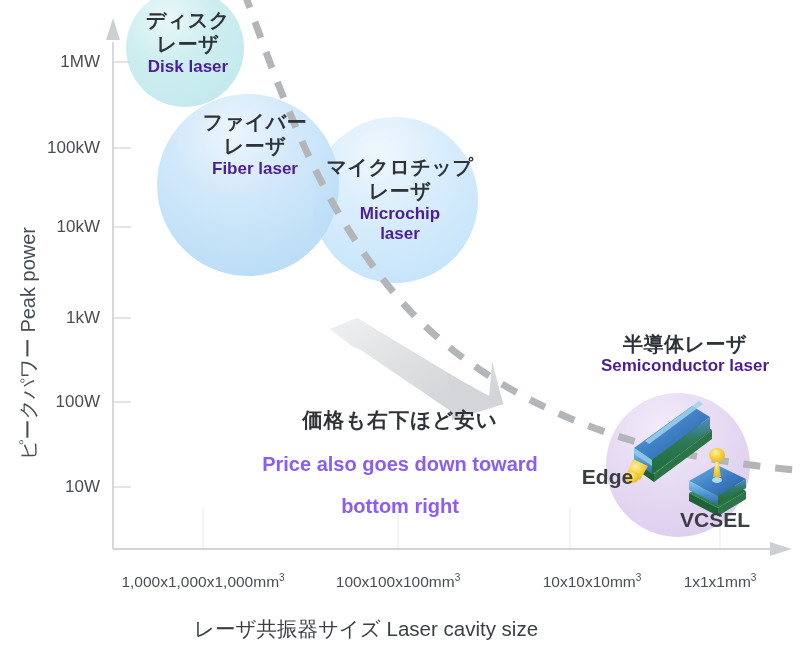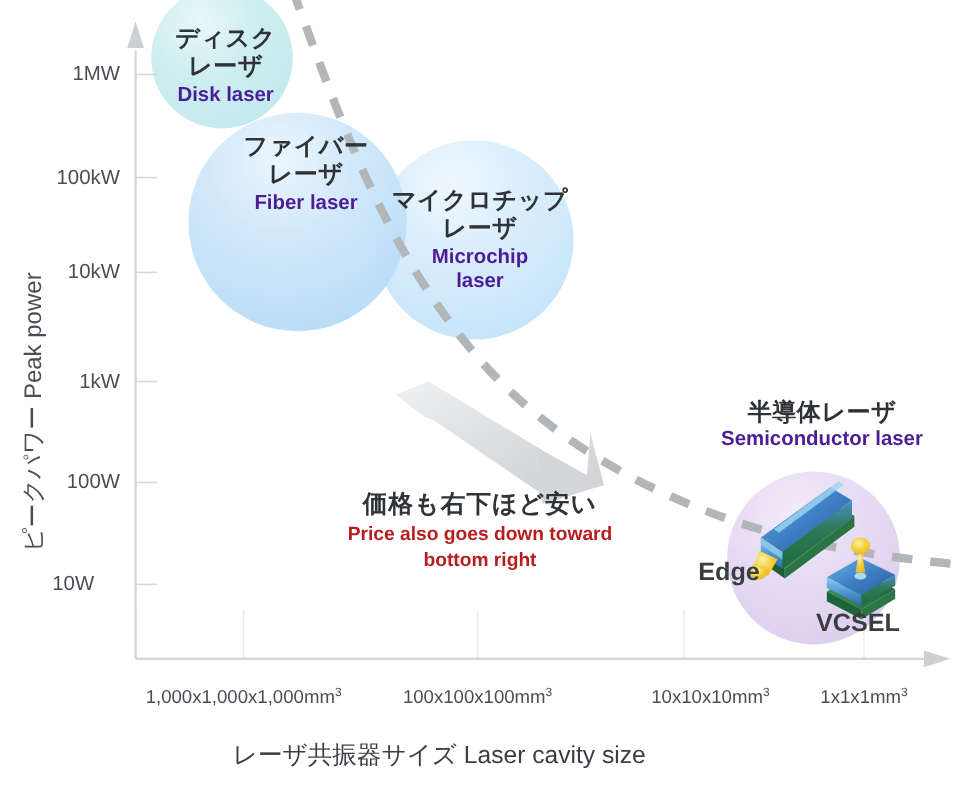"ディスク" div.grp { top: 20px -> 8px }
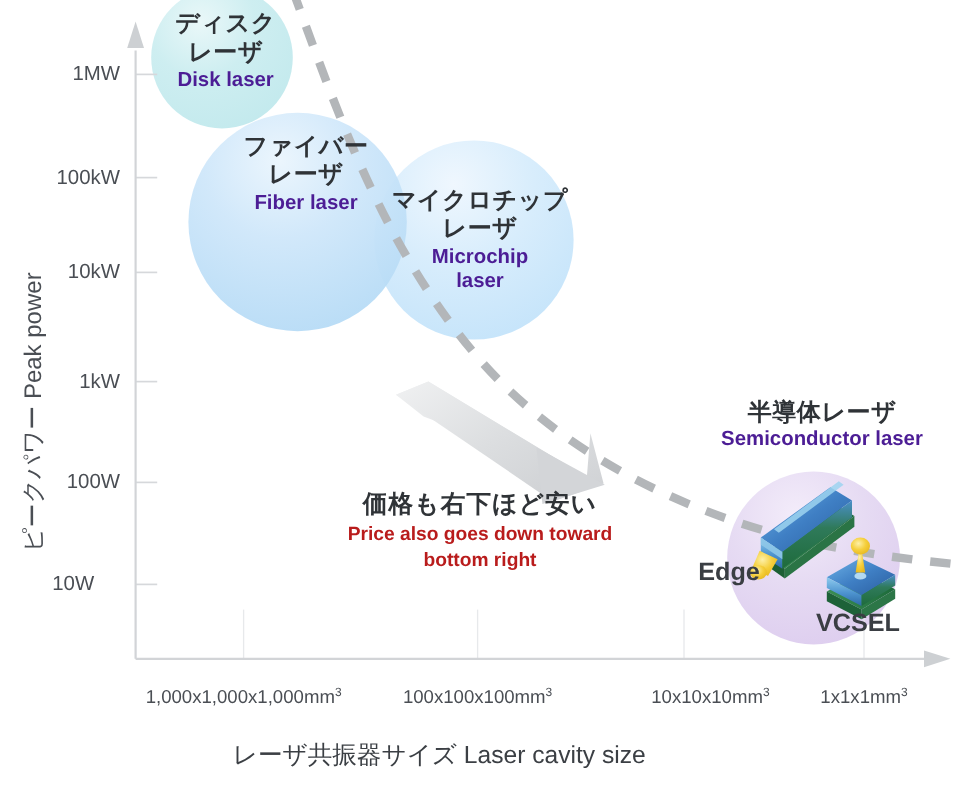"Price also goes down toward" #annot .en { color: #b91c1c -> #8b5cf6; font-size: 16px -> 20px; margin-top: 2px -> 18px }
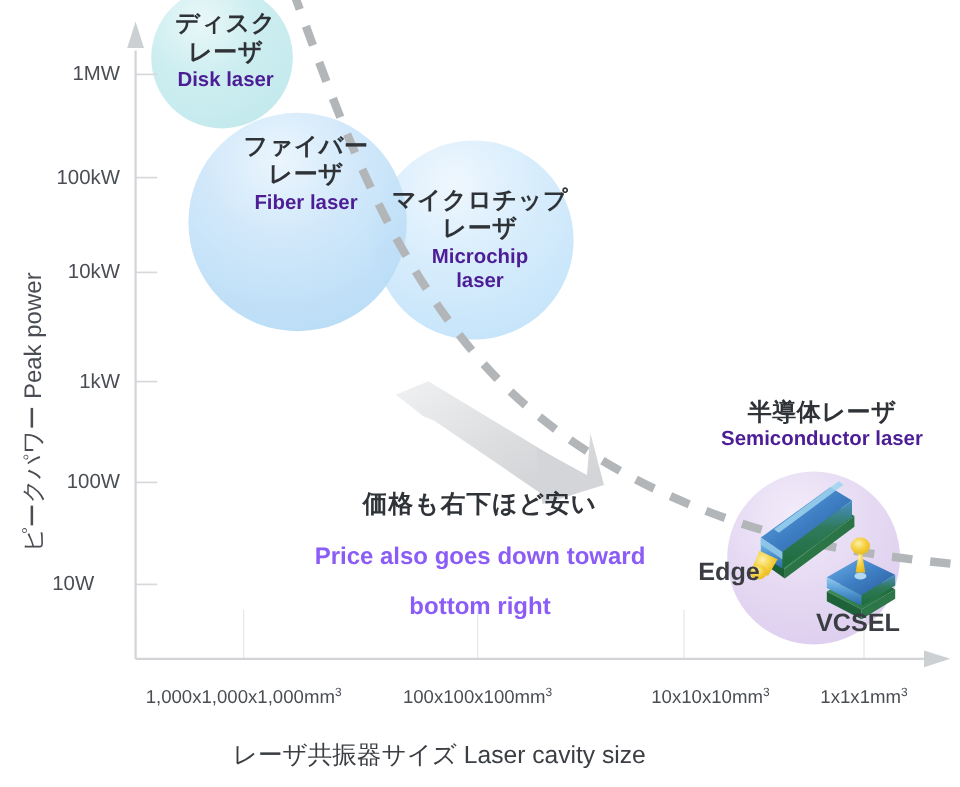"10W" div.txt { text-align: center -> none }
